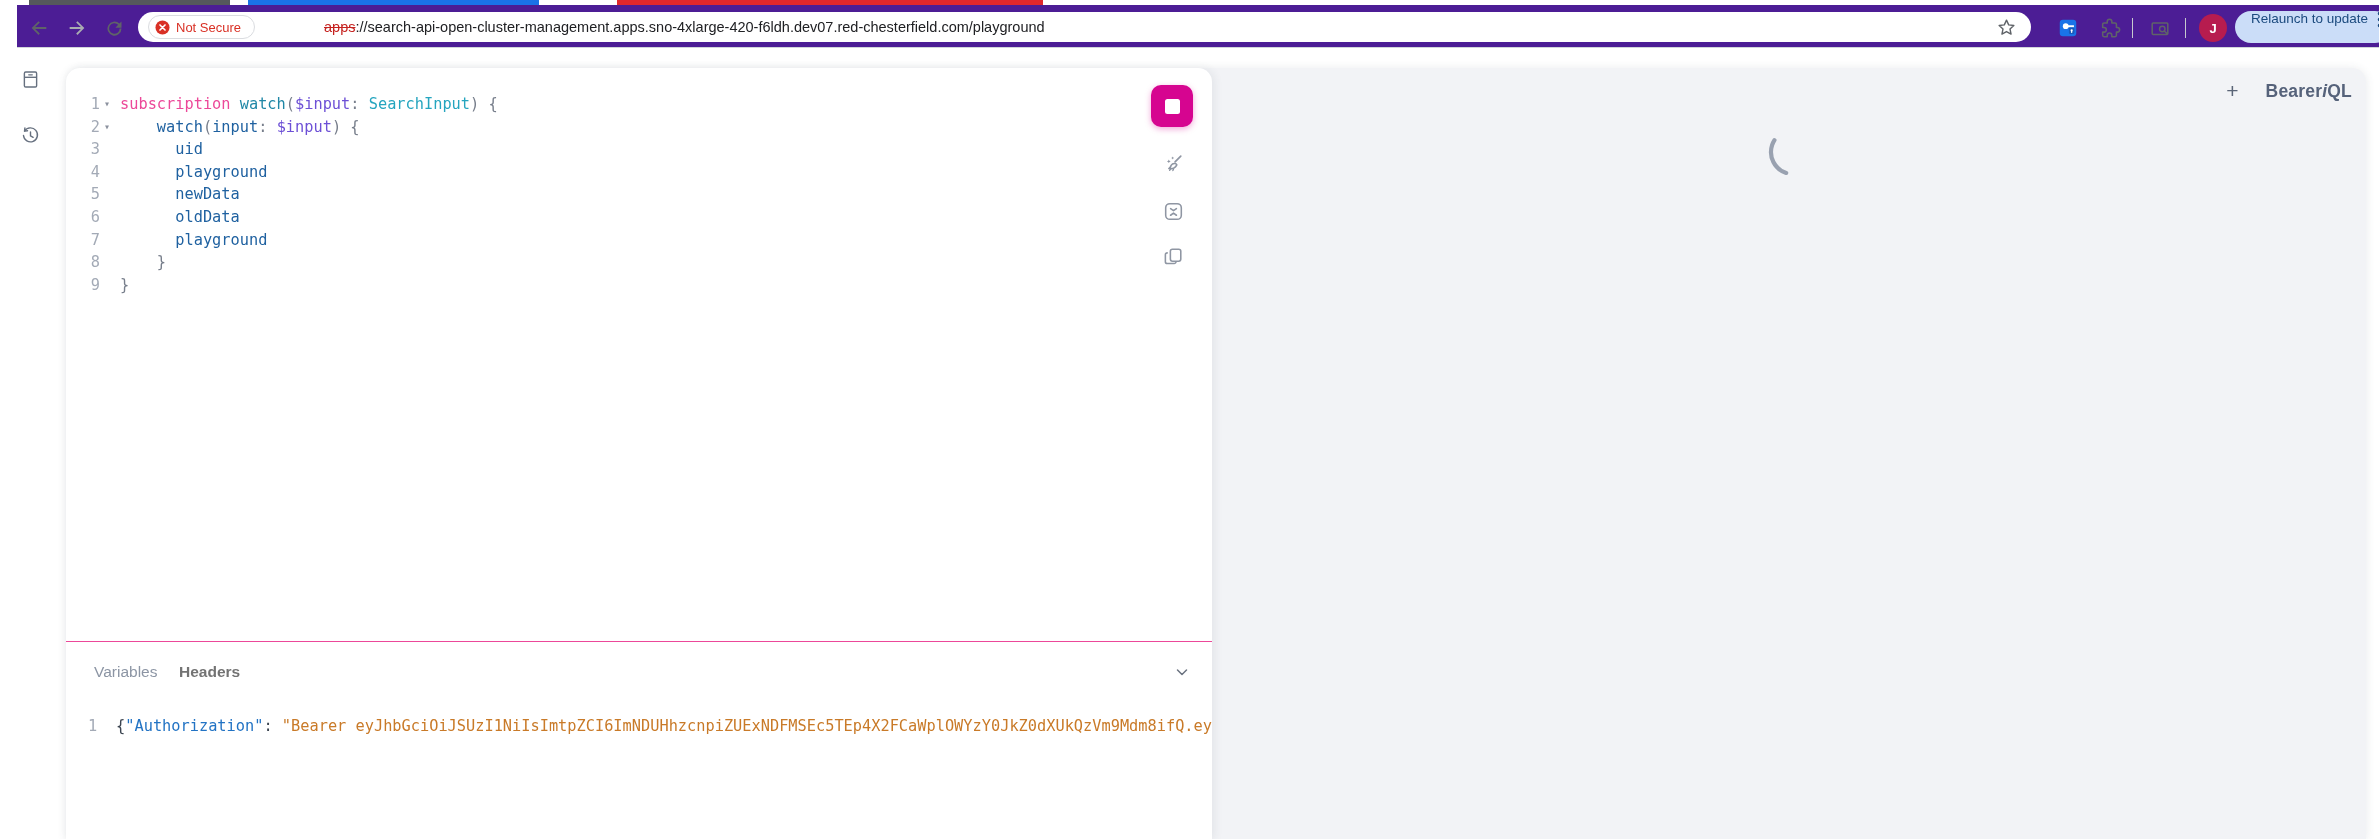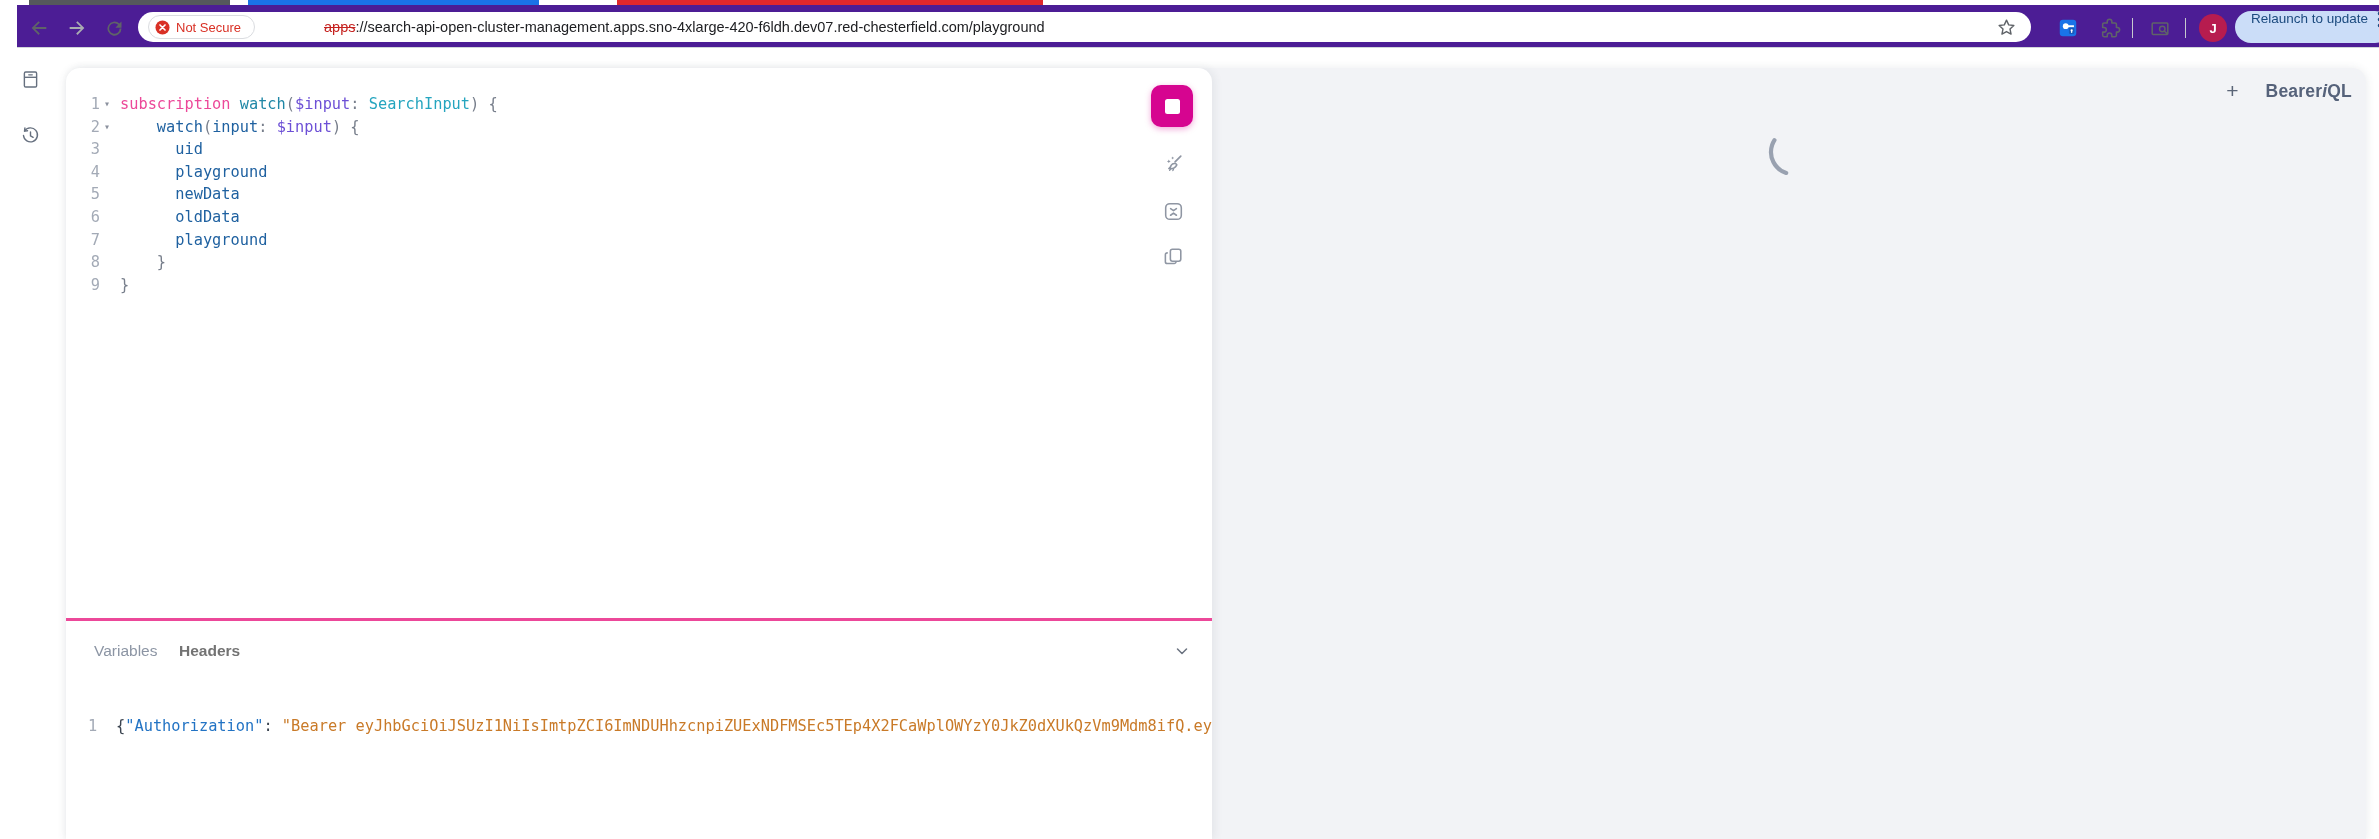"Variables" #tabs-row { border-top: 3px solid #ec4899 -> 1px solid #ec4899; top: 550px -> 573px }
